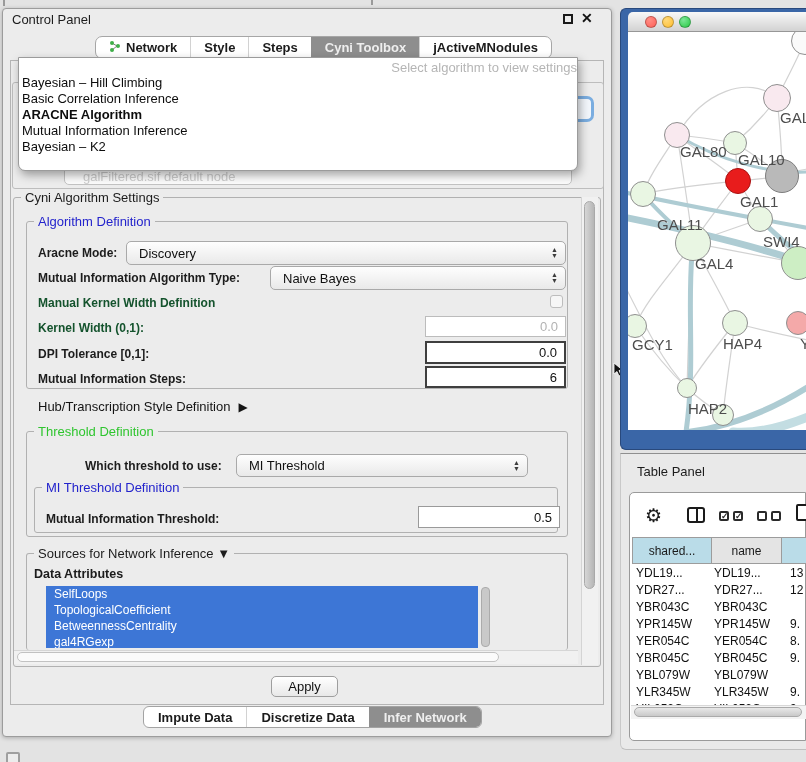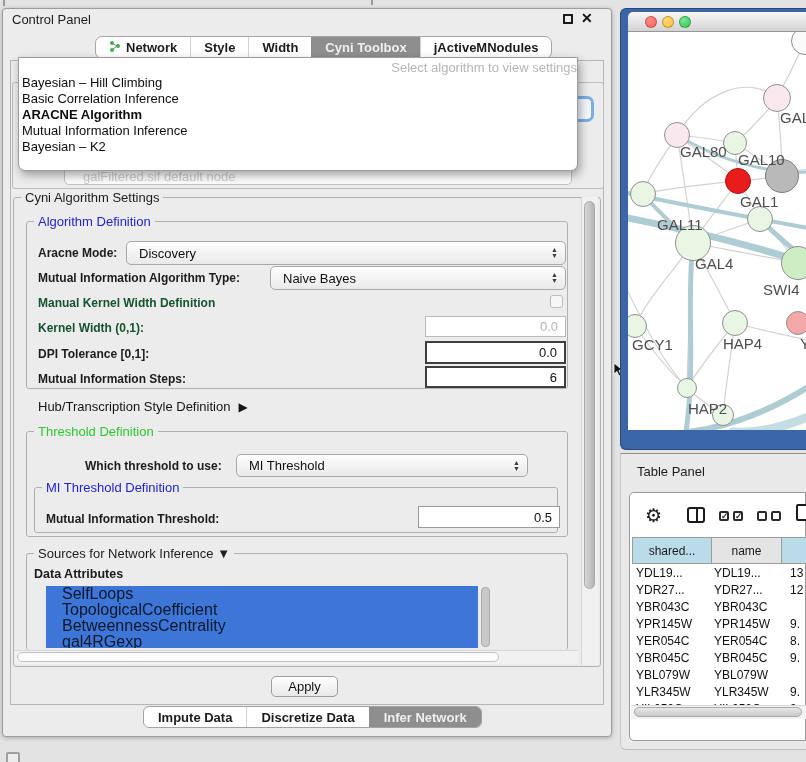"Width" span { text: Width -> Steps }
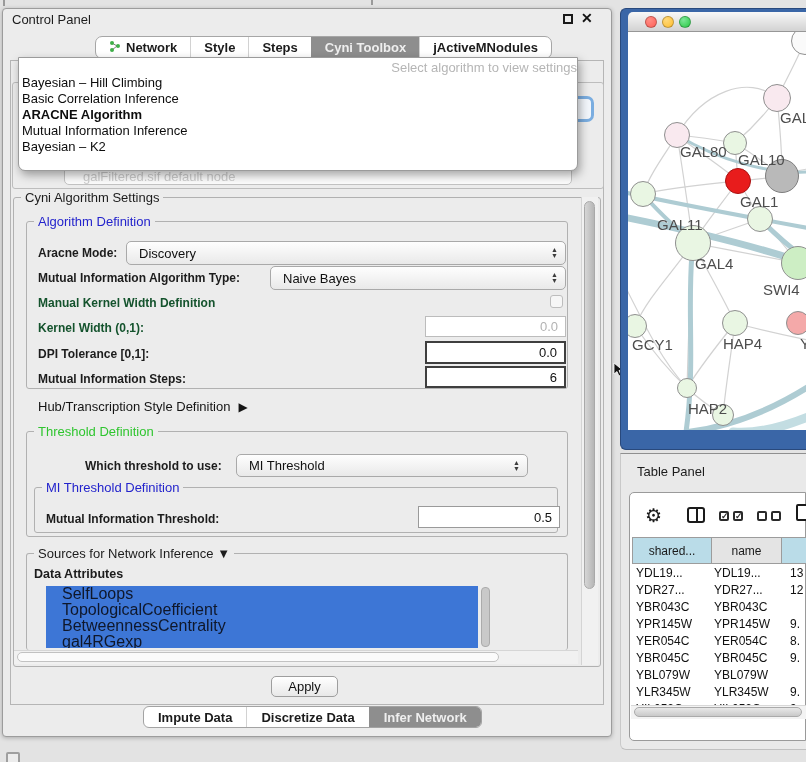"SWI4" div.nlabel { margin-top: 48px -> none }
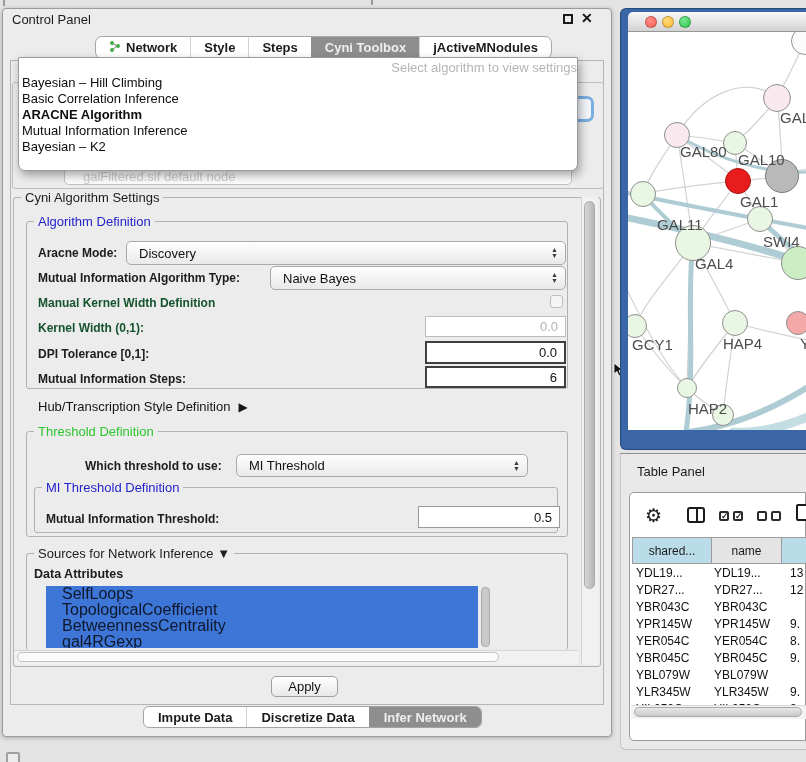"SelfLoops" .attr-item { color: #0f172a -> #ffffff; font-size: 16px -> 12px; padding-left: 16px -> 8px }
